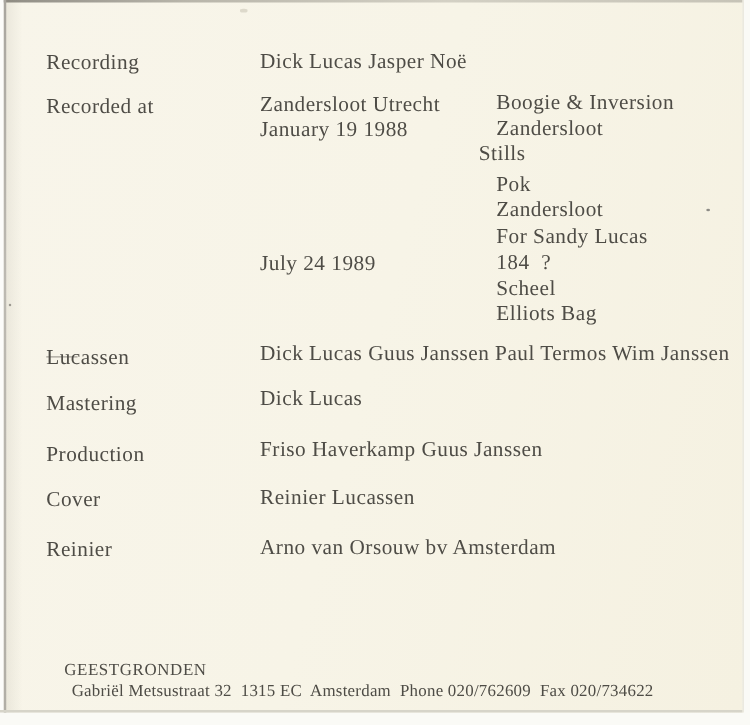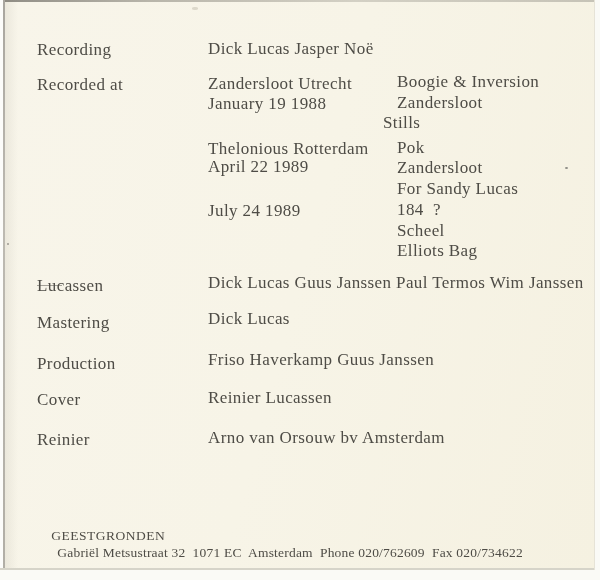"Thelonious Rotterdam" span.ln { html: <span>Thelonious Rotterdam</span> -> none }
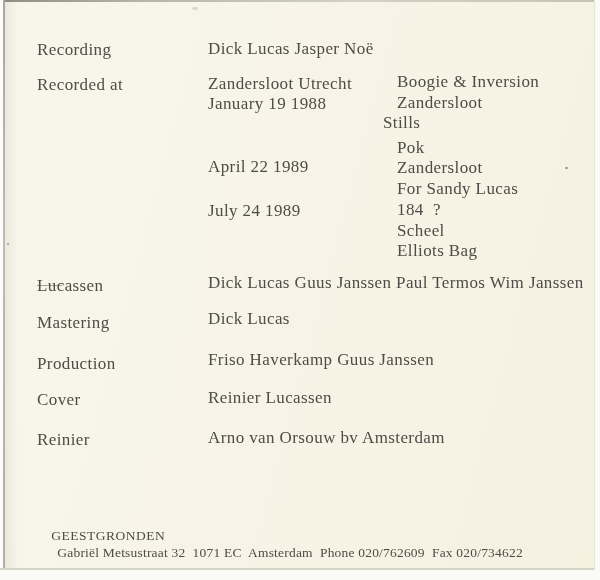"April 22 1989" span.ln { html: <span>April 22 1989</span> -> none }
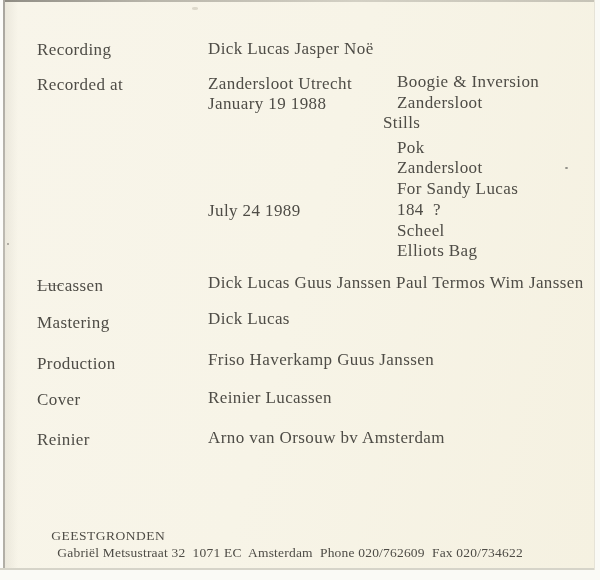"Gabriël Metsustraat 32 1071 EC" span.details { text: 1071 -> 1315 }
